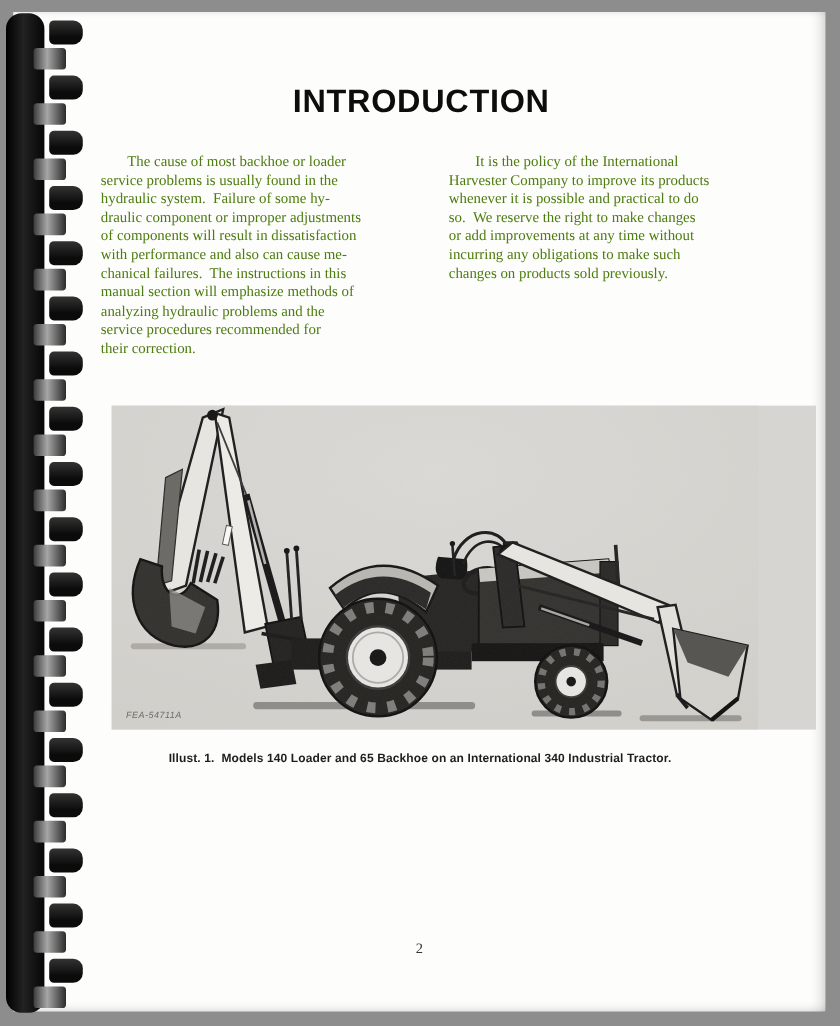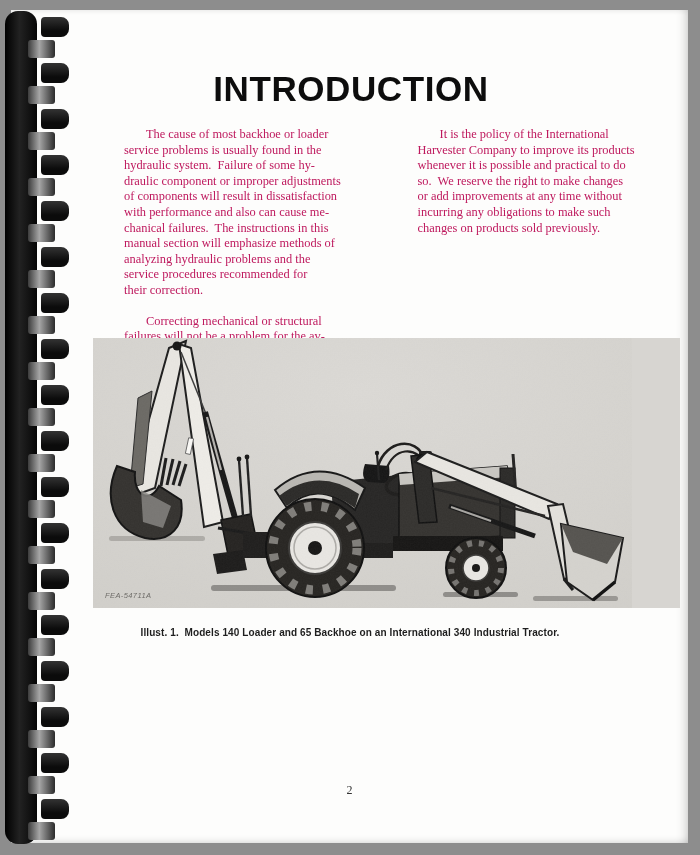"INTRODUCTION" .title { font-size: 35px -> 27px }
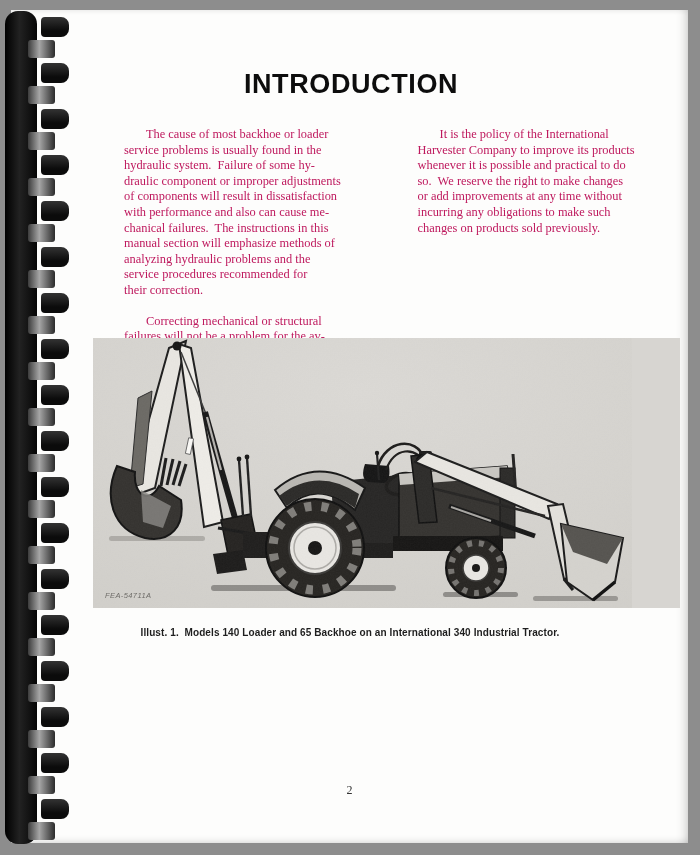"The cause of most backhoe" .col { color: #be185d -> #4d7c0f; margin-left: 40px -> none }
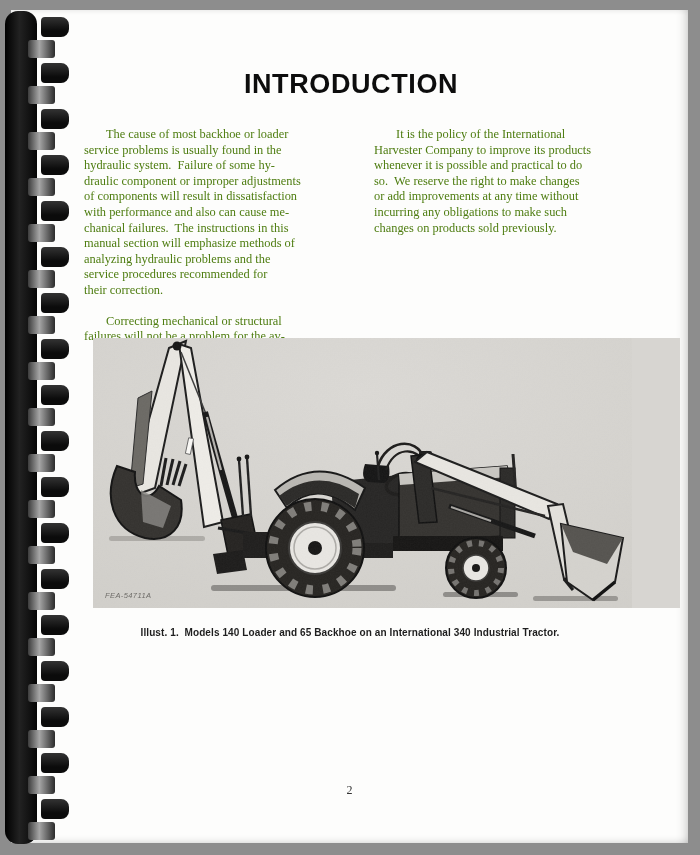"Correcting mechanical or structural" p.indent { html: <p>Correcting mechanical or structural failures will not be a problem for the av-</p> -> none }
